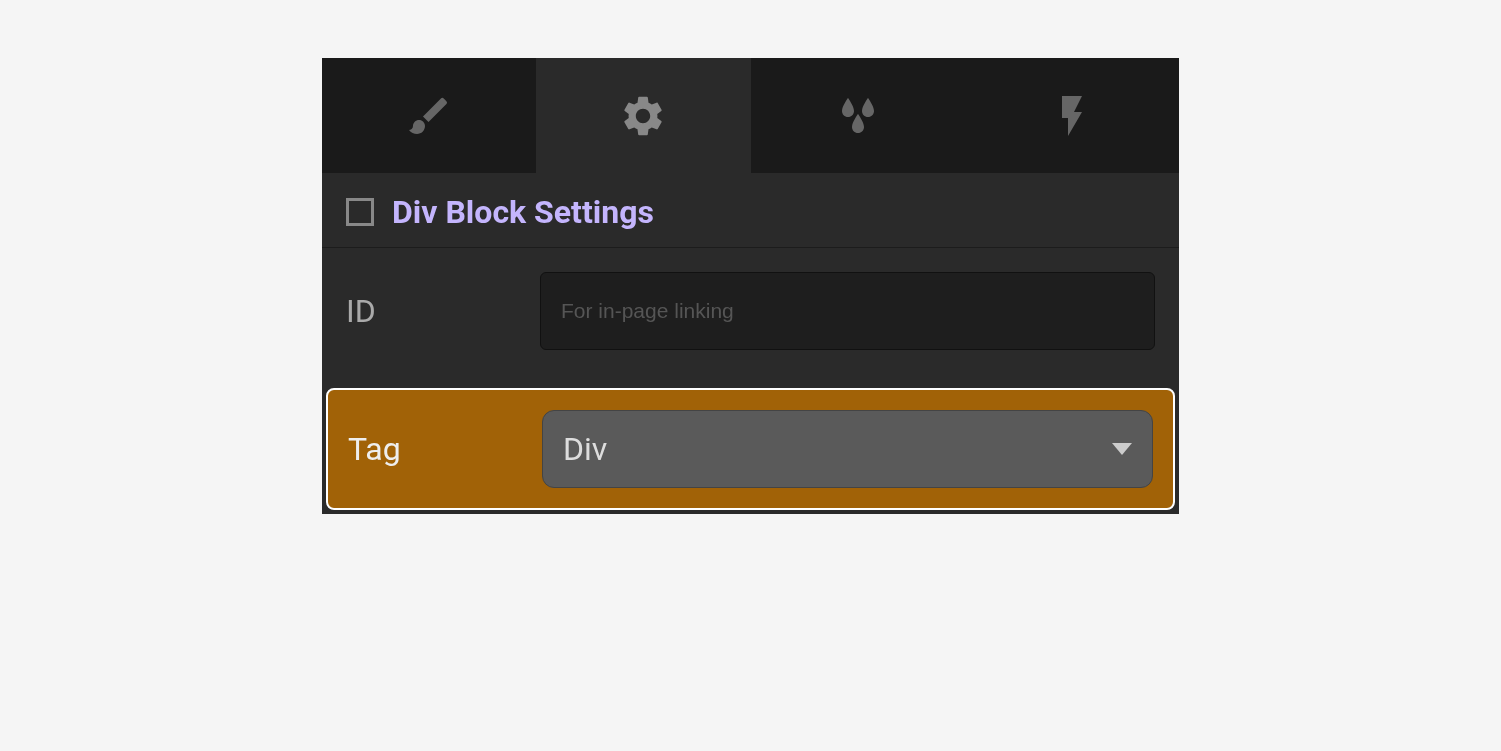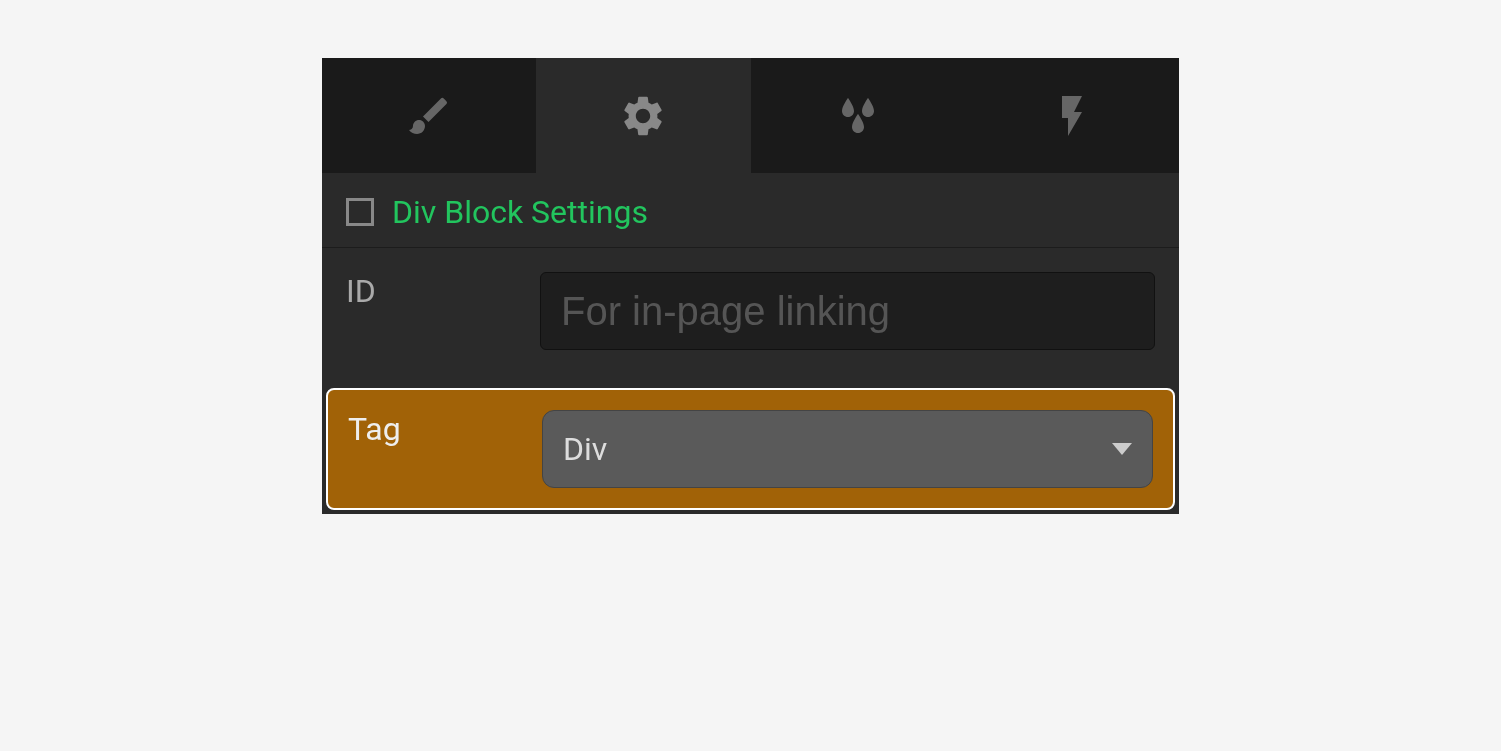"Div Block Settings" .header-title { color: #22c55e -> #c4b5fd; font-weight: 400 -> 700 }
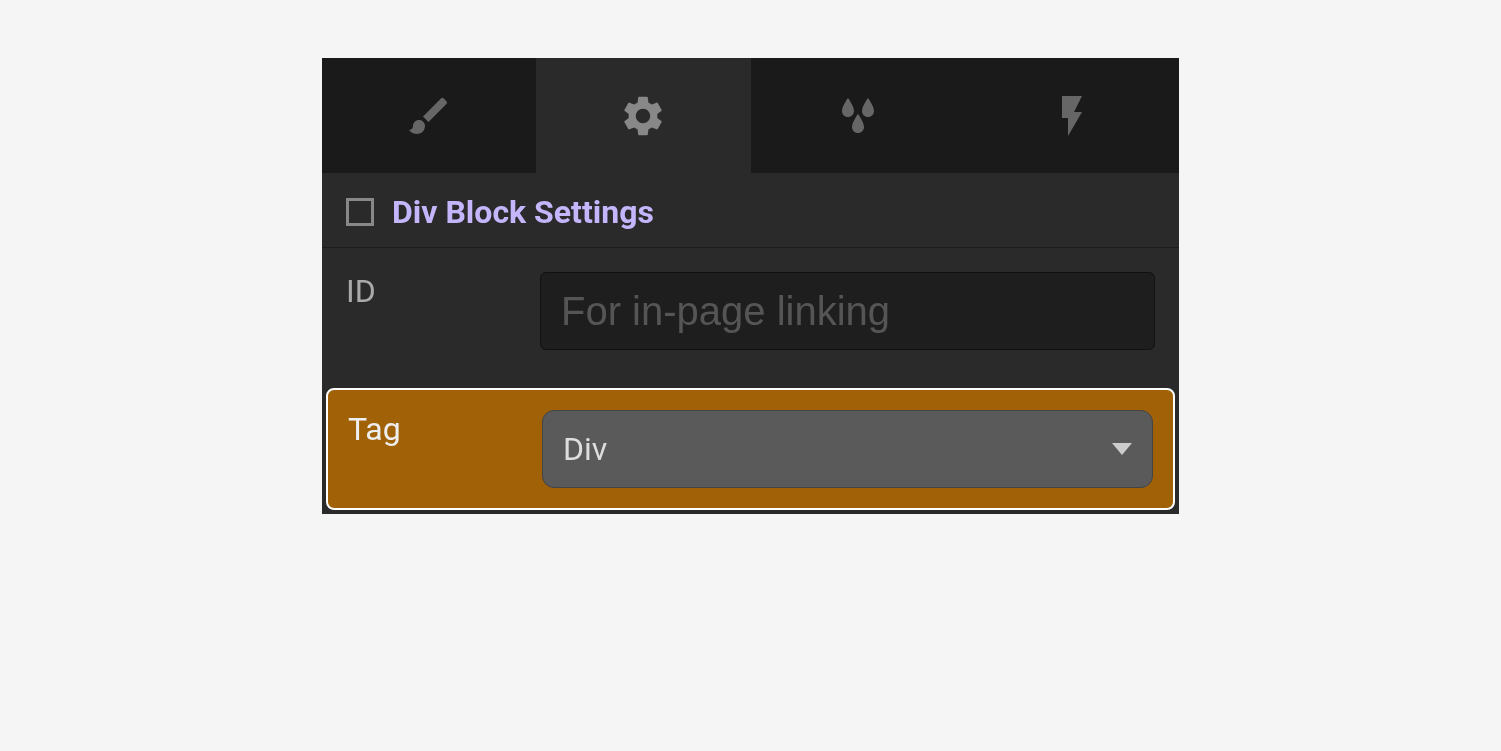"ID" .field-row { align-items: flex-start -> center }
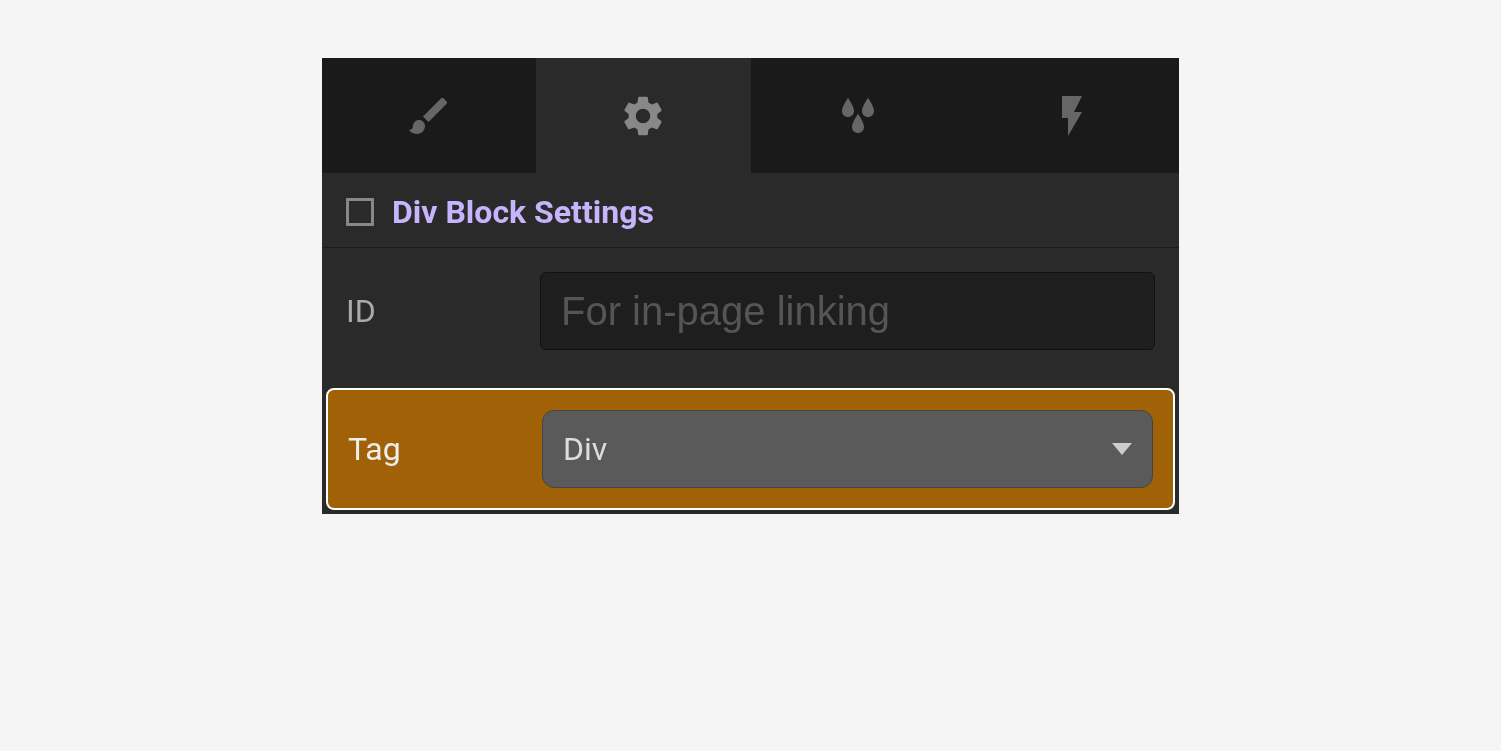"For in-page linking" .field-input { font-size: 40px -> 21px }
